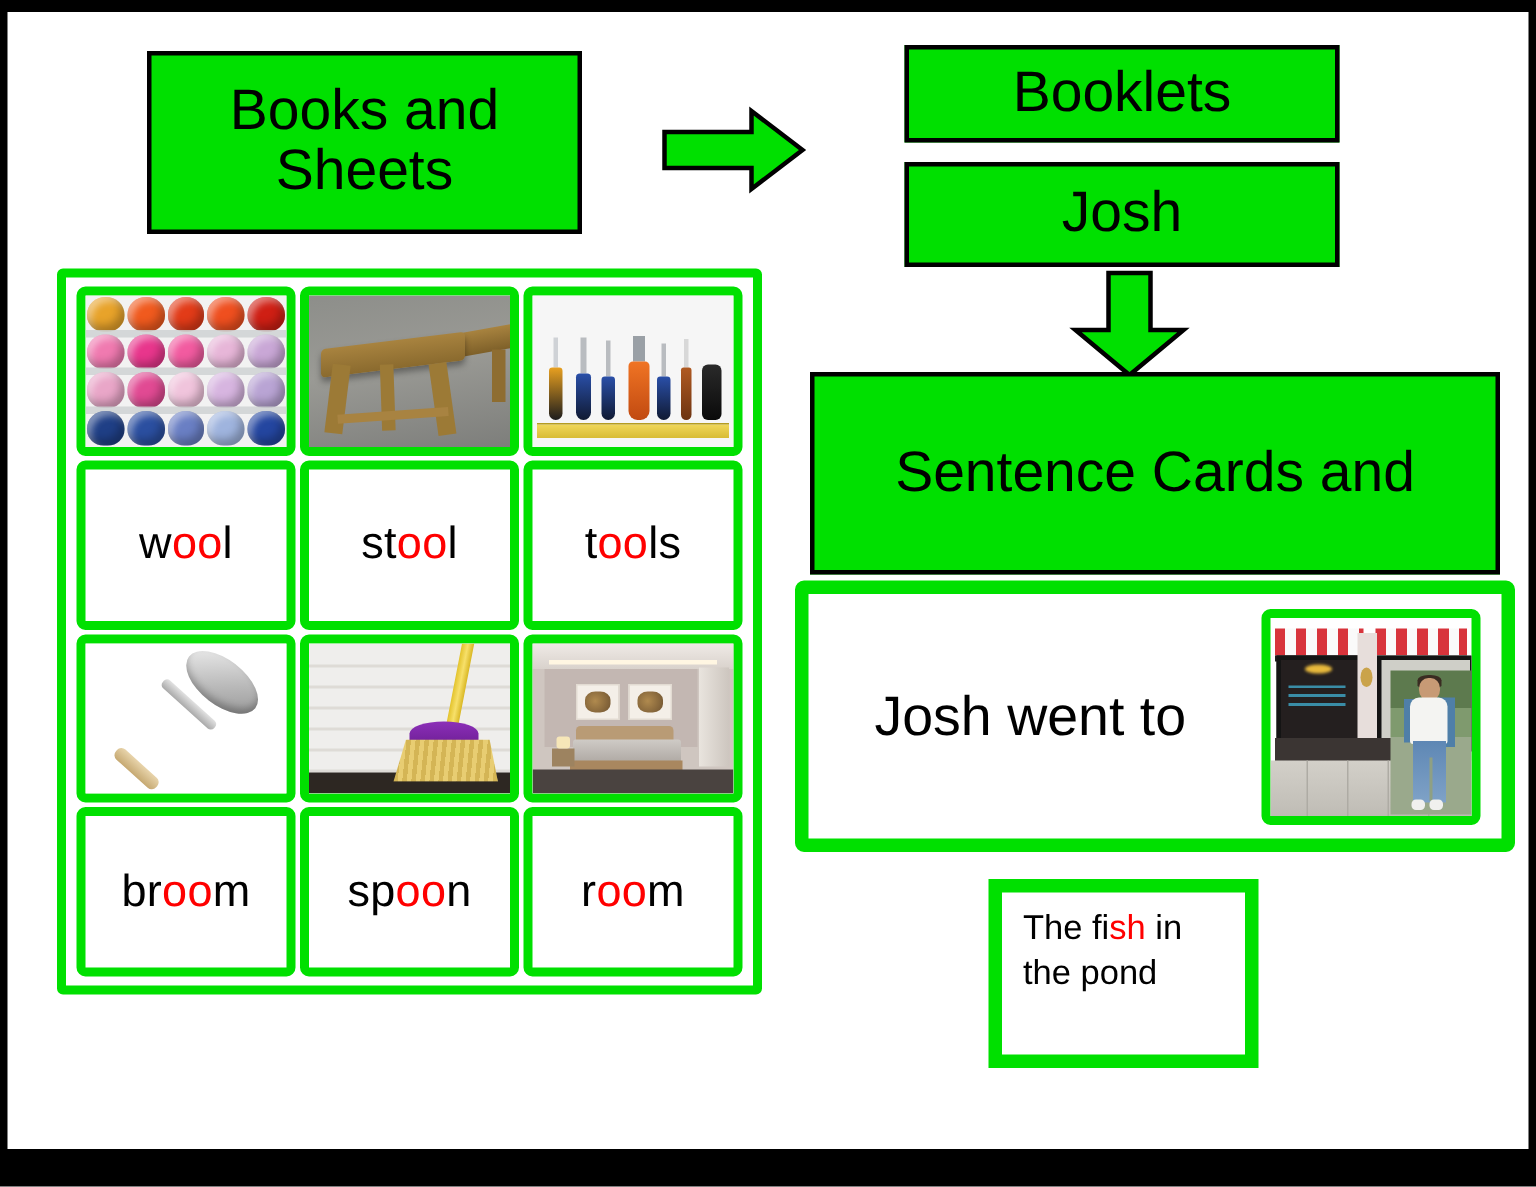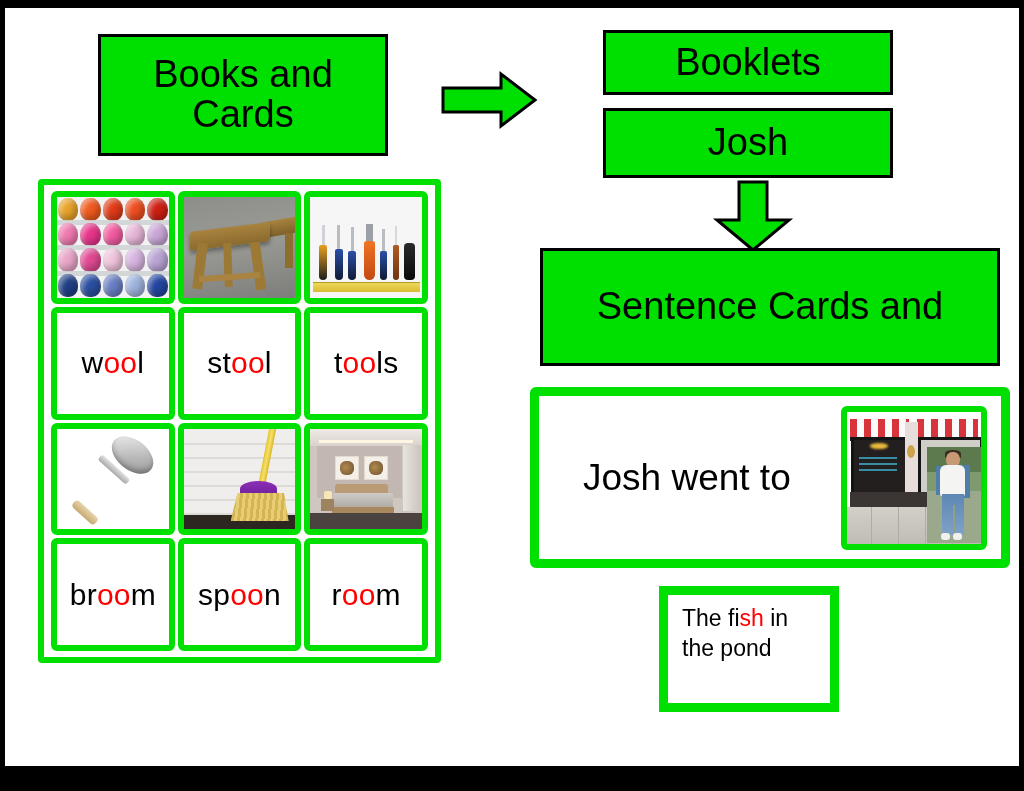"Cards" span { text: Cards -> Sheets }
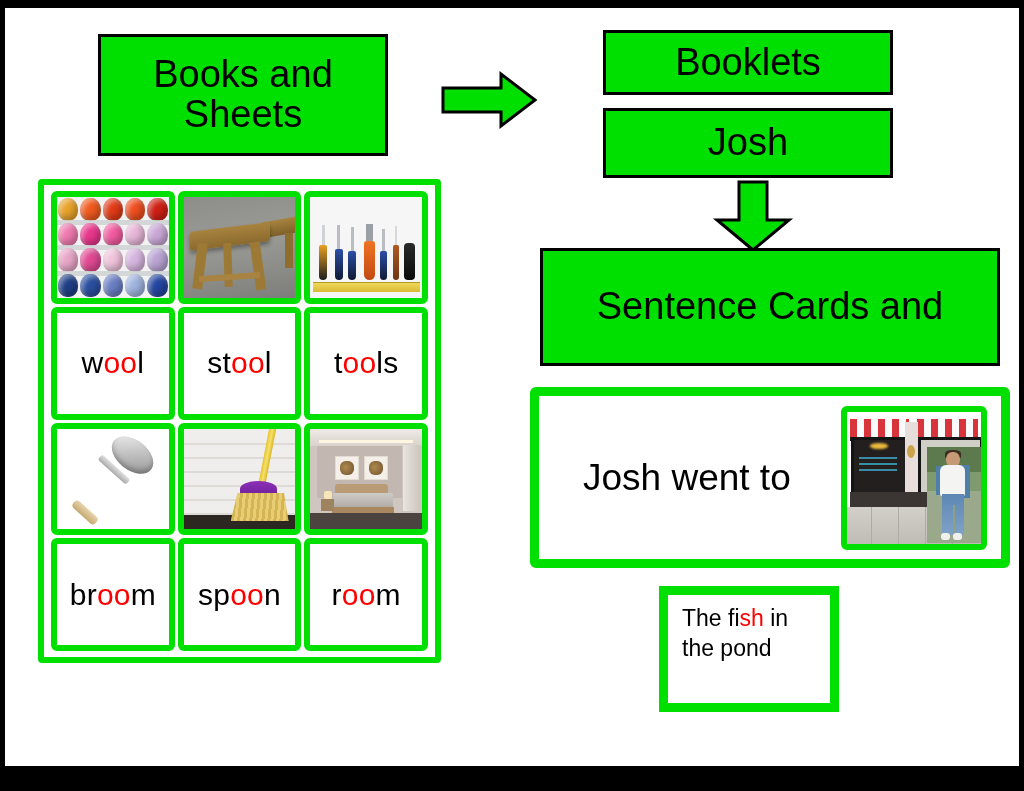"Sentence Cards and" #box-sentence { height: 118px -> 135px }
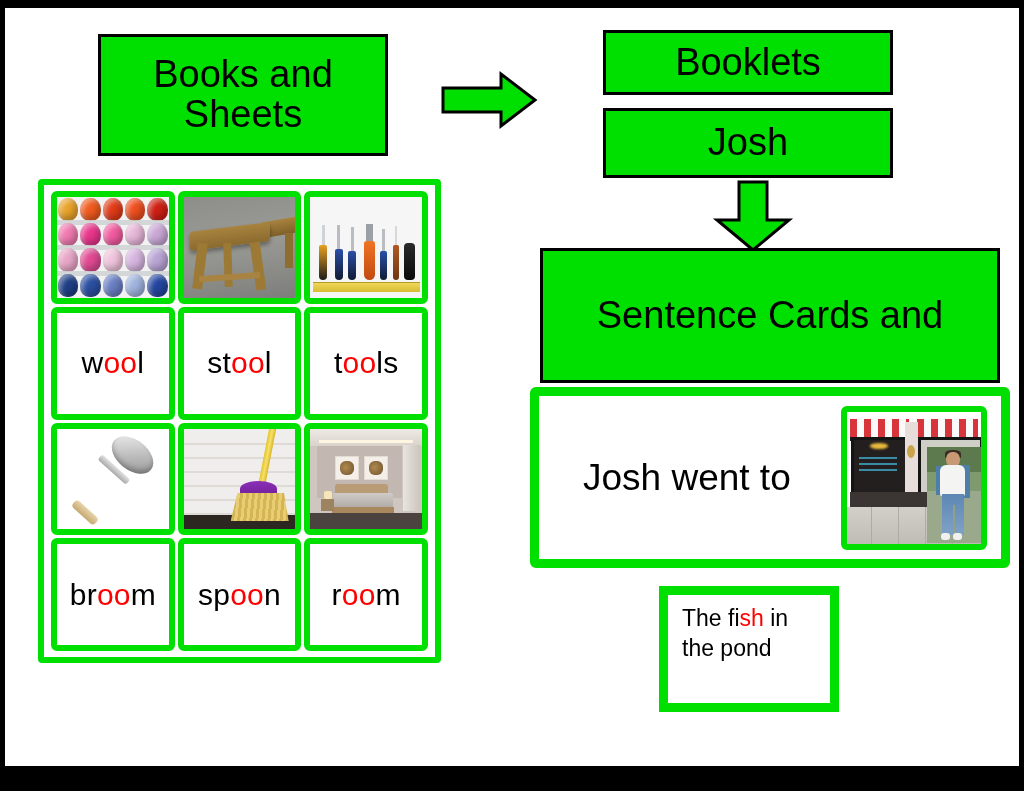"wool" #grid-outer { width: 403px -> 470px }
